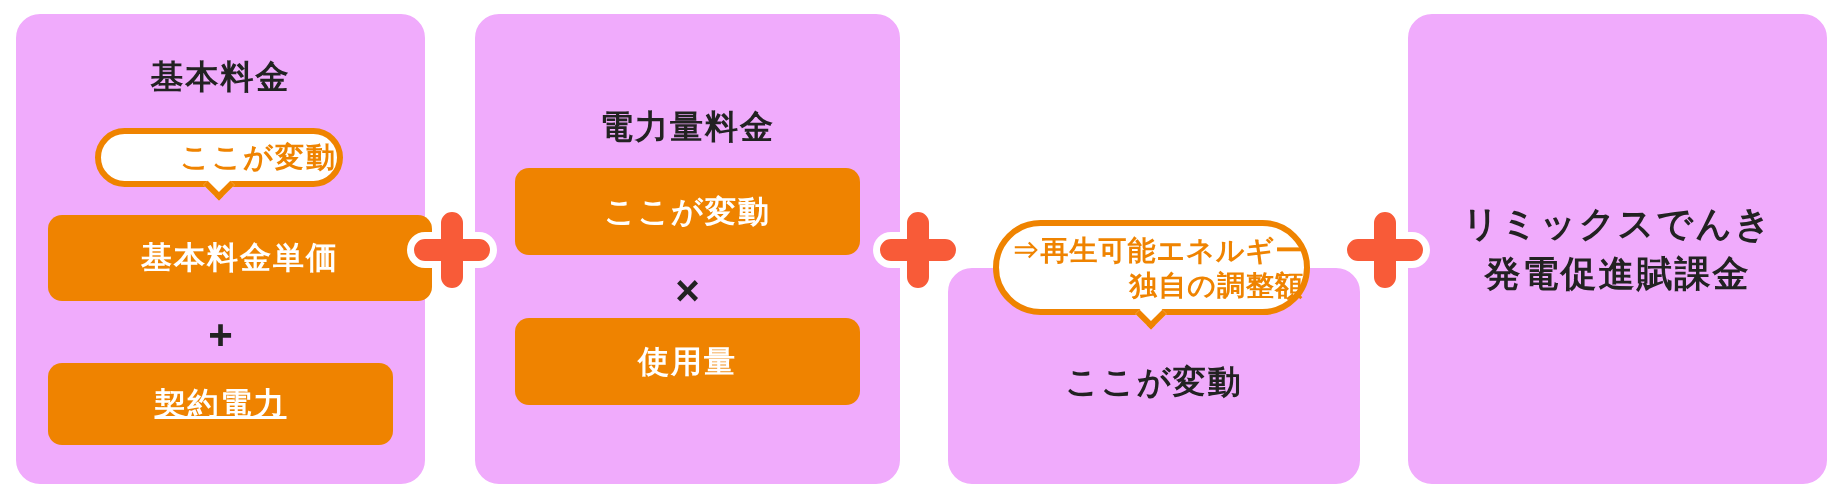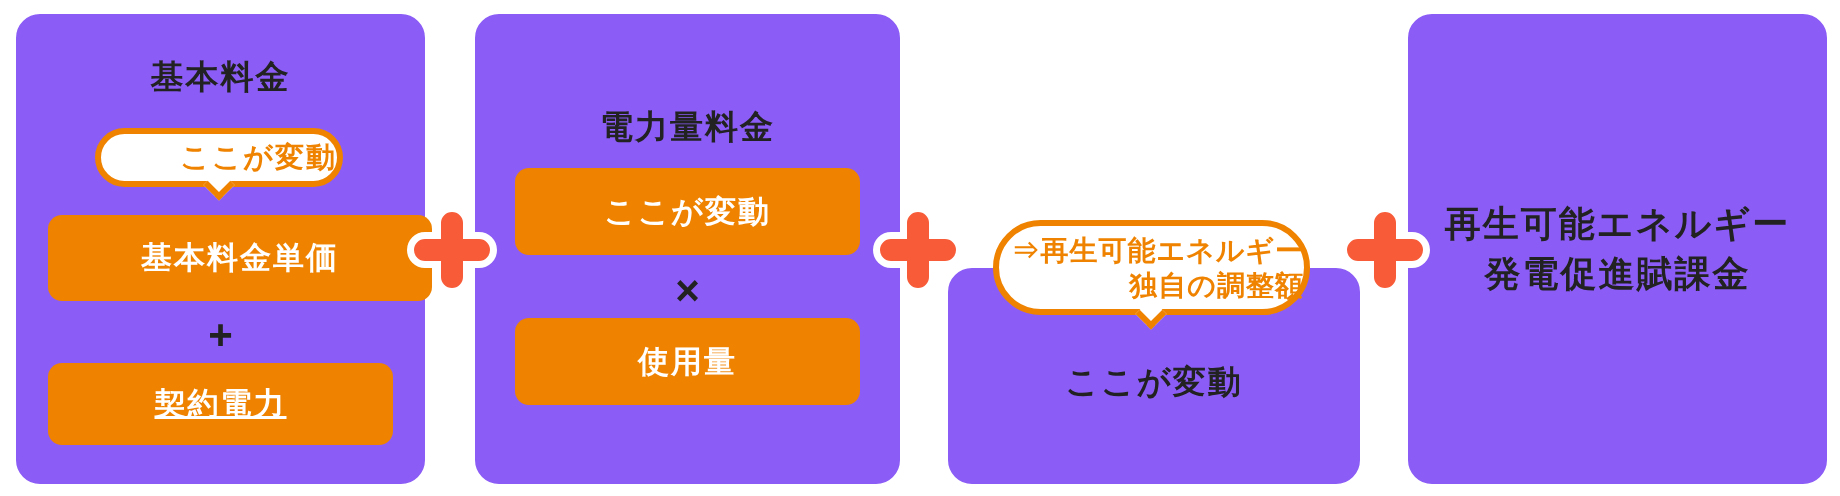"基本料金" .card { background: #8b5cf6 -> #f0abfc }
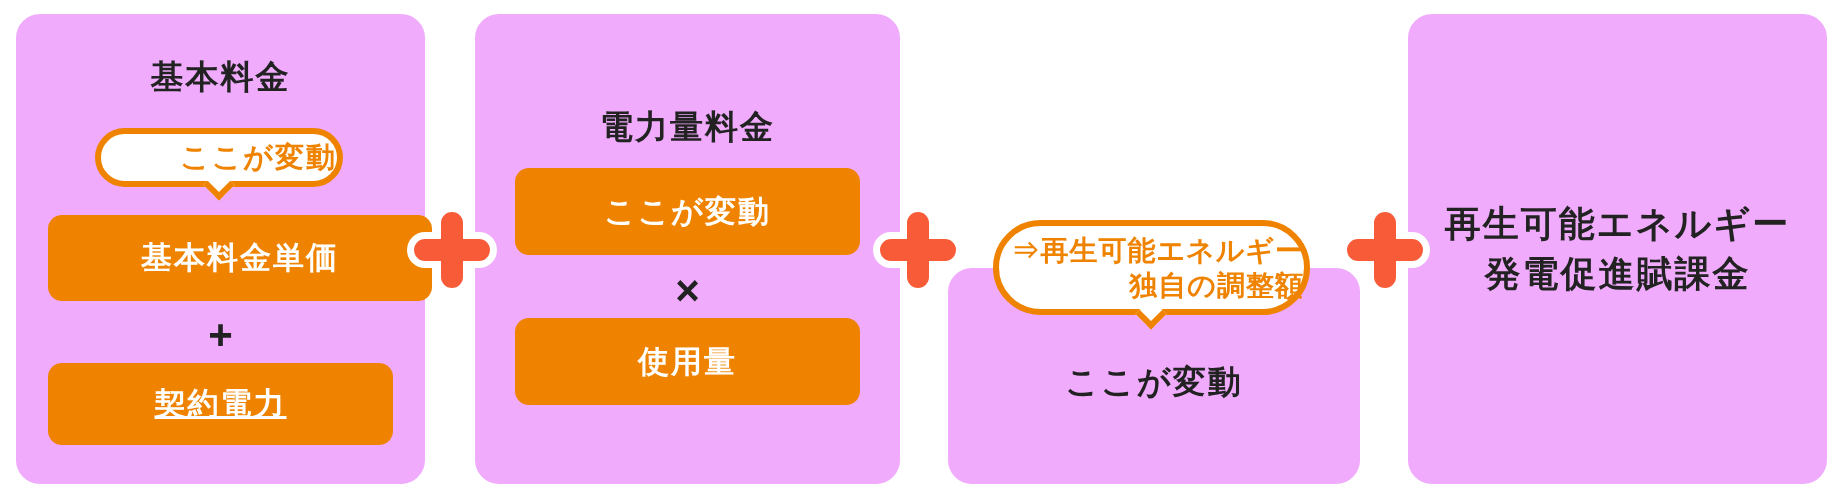"再生可能エネルギー" span { text: 再生可能エネルギー -> リミックスでんき }
